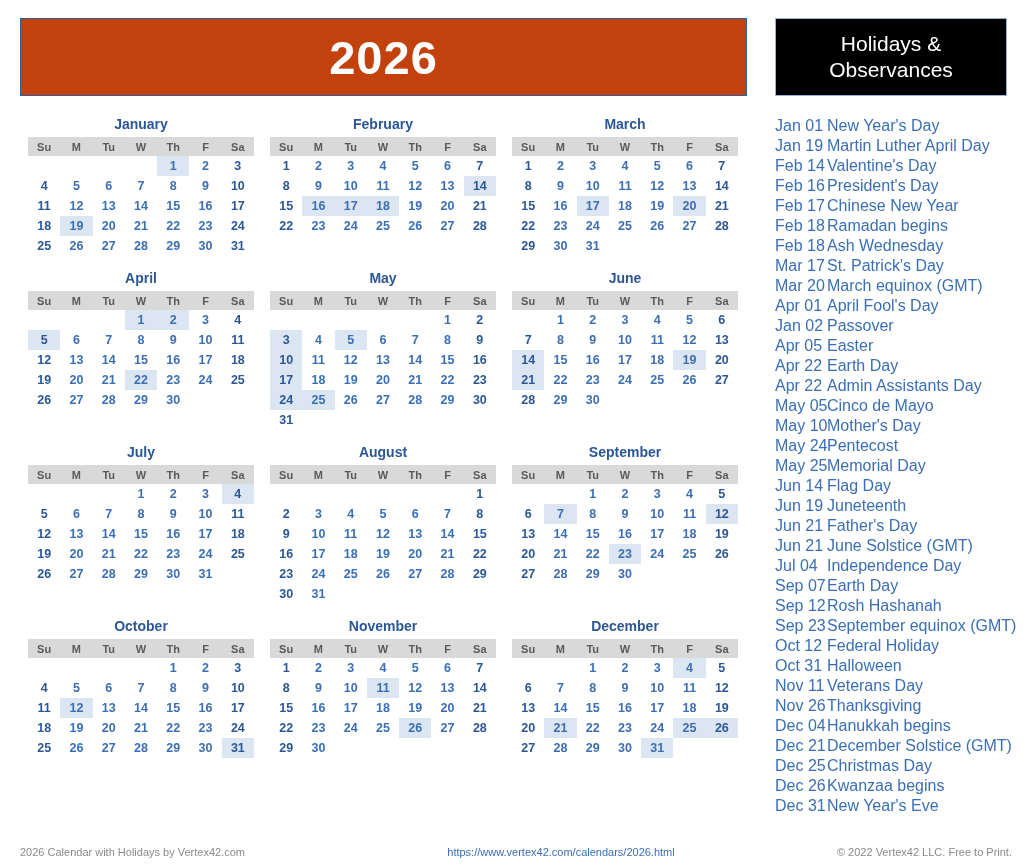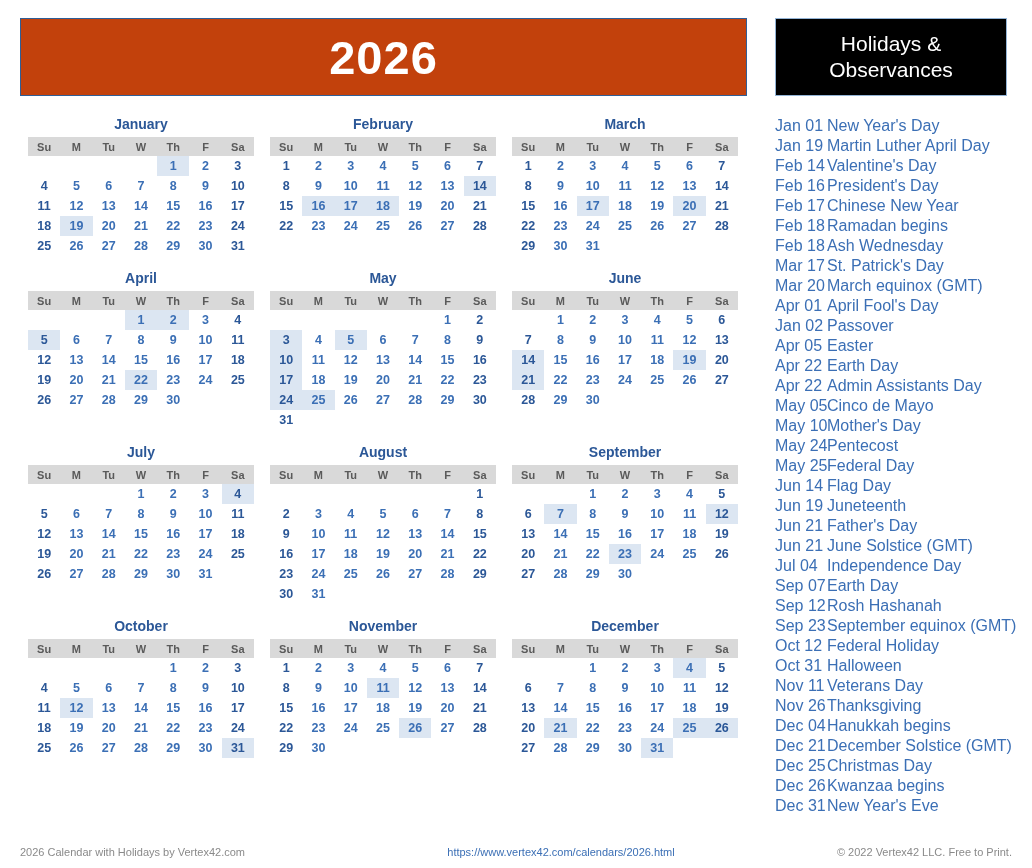"Federal Day" div.holiday-name { text: Federal -> Memorial }
